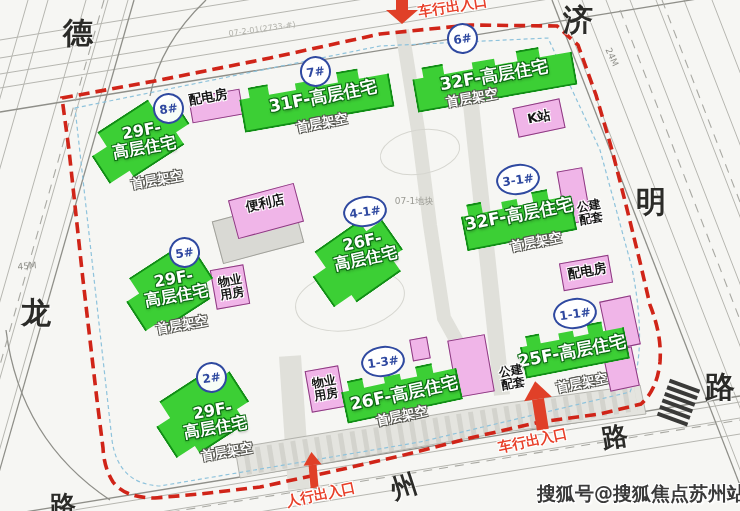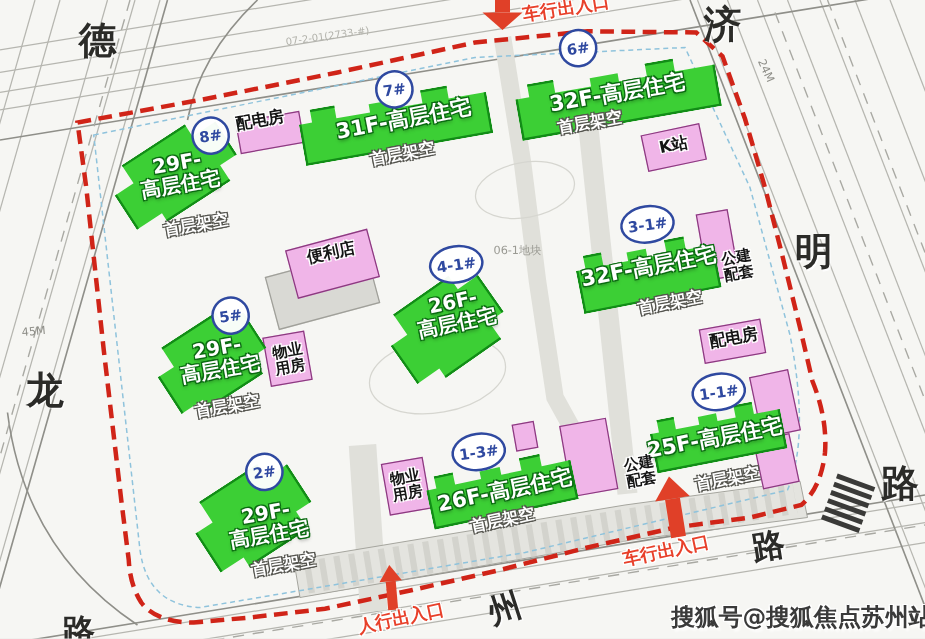"06-1地块" div.annot { text: 06-1 -> 07-1 }
